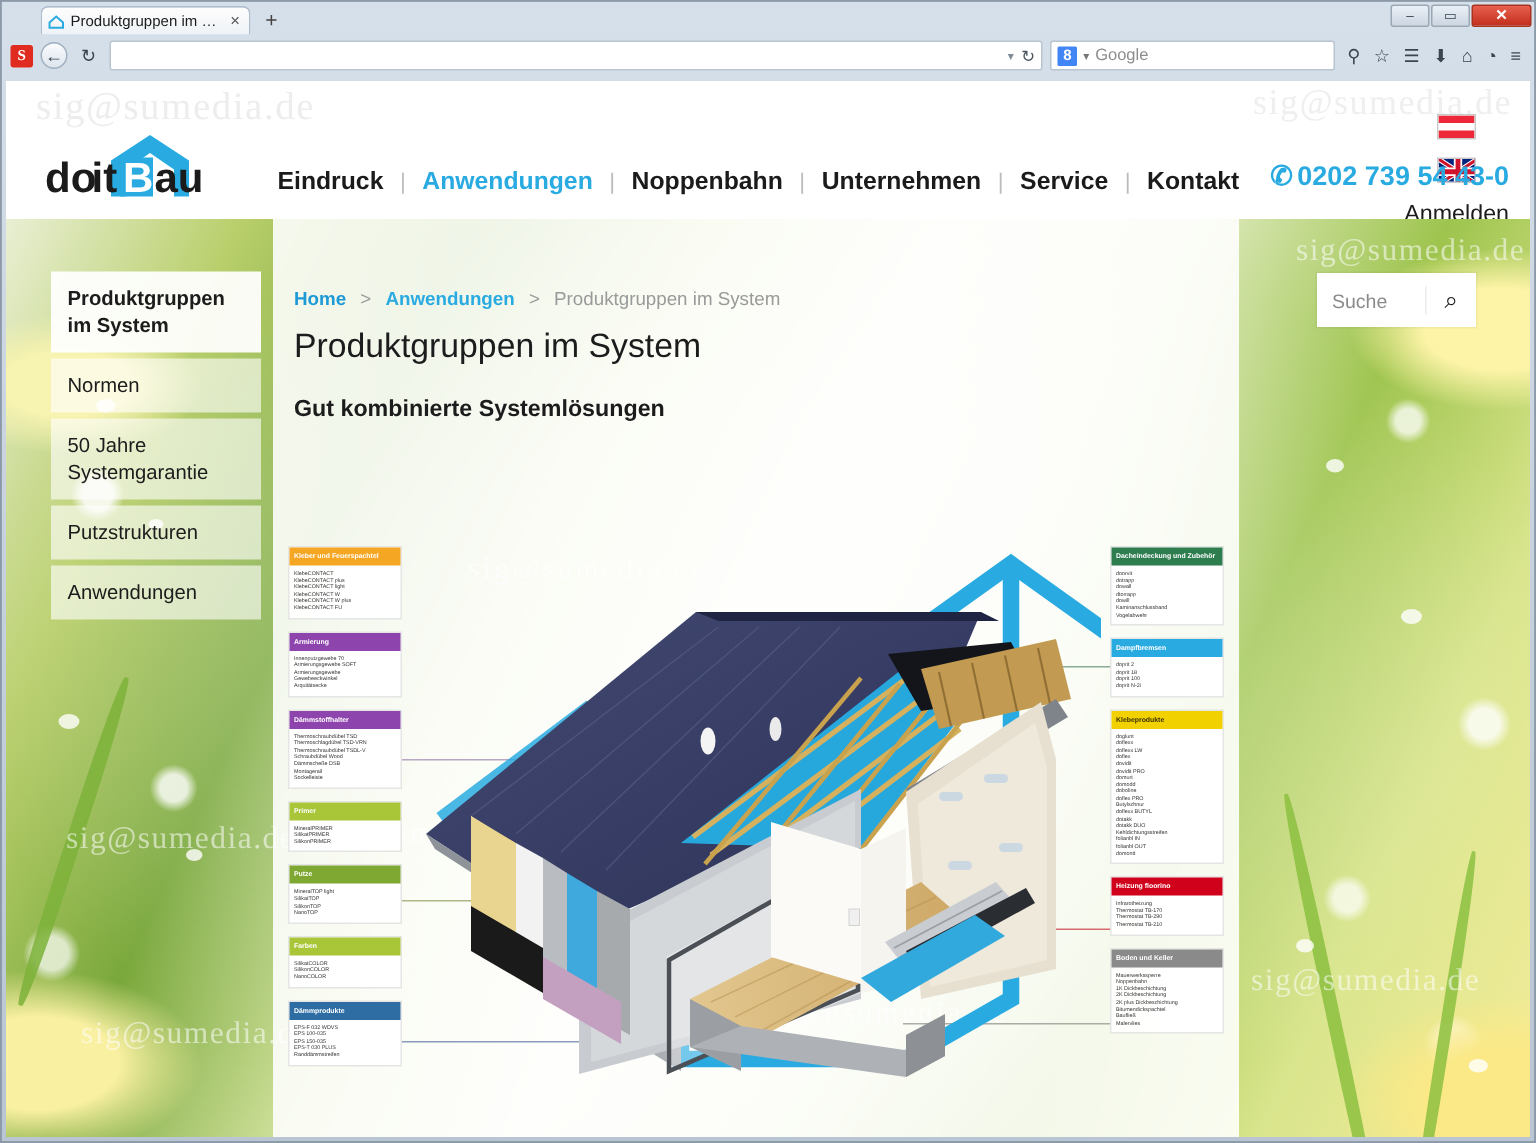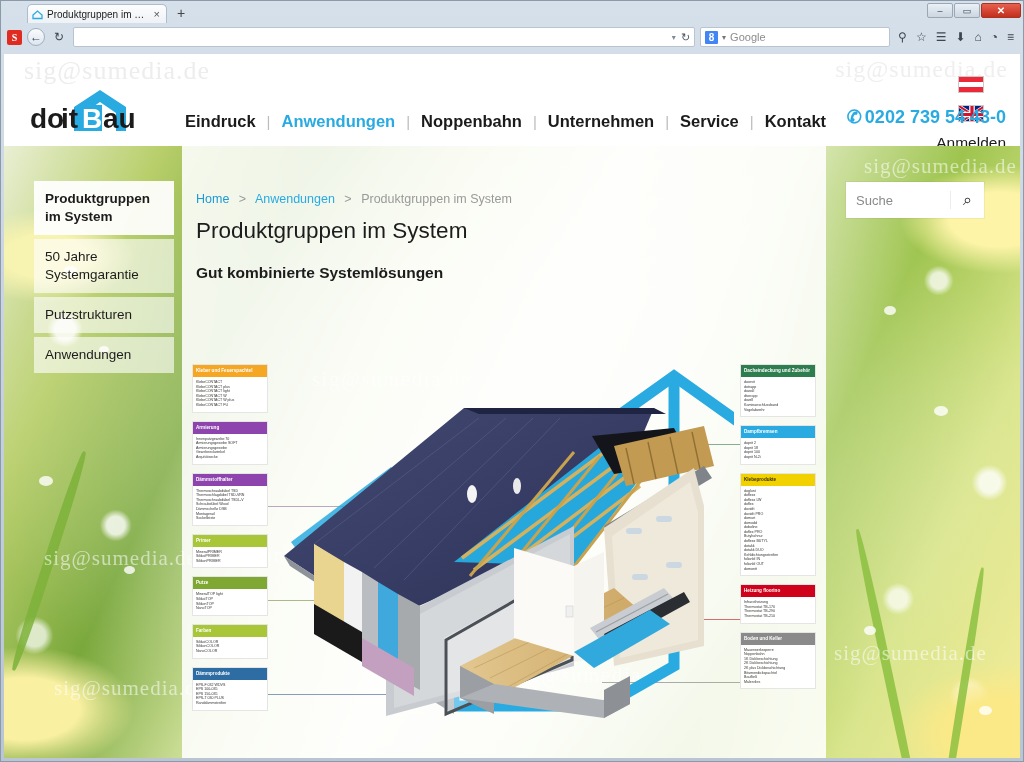"Home" .breadcrumb a { font-weight: normal -> bold }
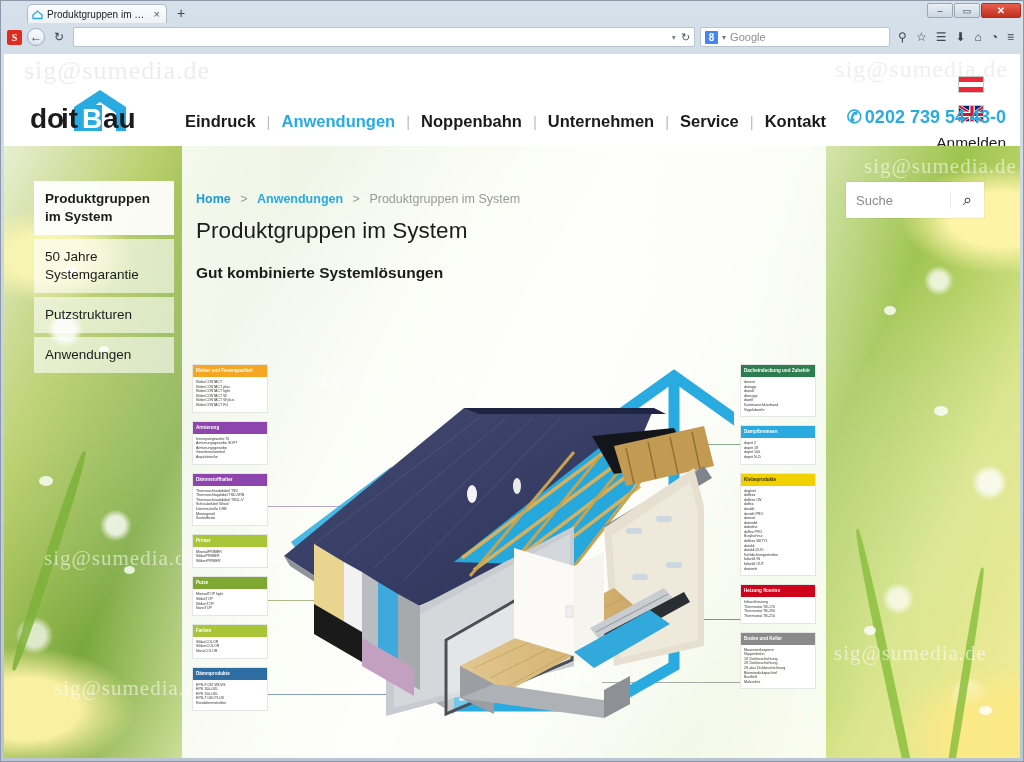"Suche" .searchwidget { width: 138px -> 106px }
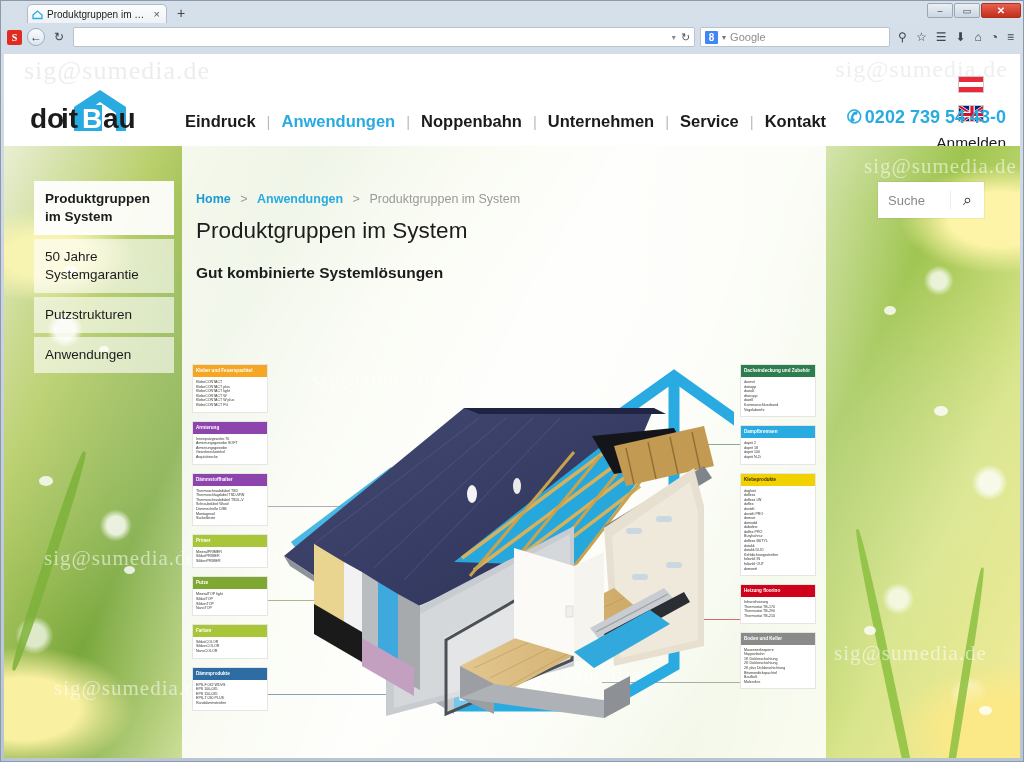"Normen" div.side-item { html: none -> <div>Normen</div> }
